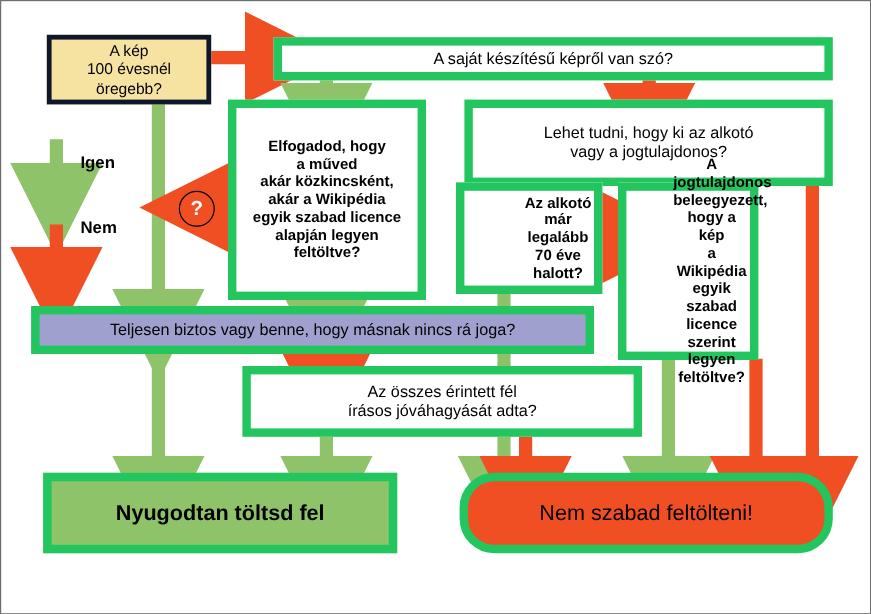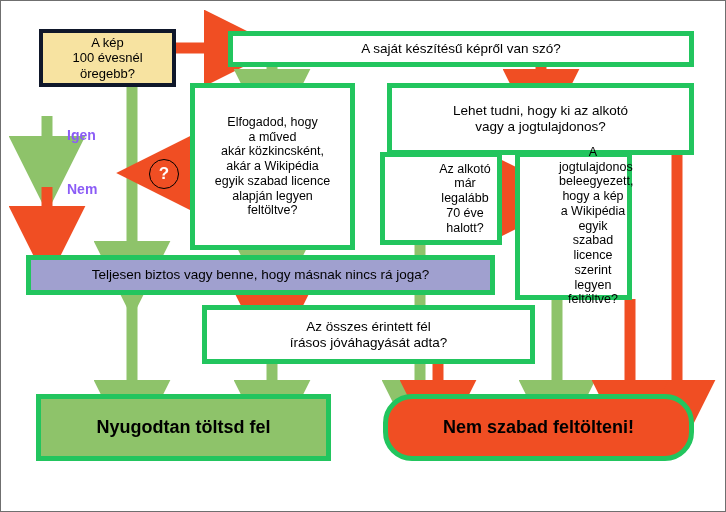"A saját készítésű képről van" .box { border: 5px solid #22c55e -> 7px solid #22c55e }
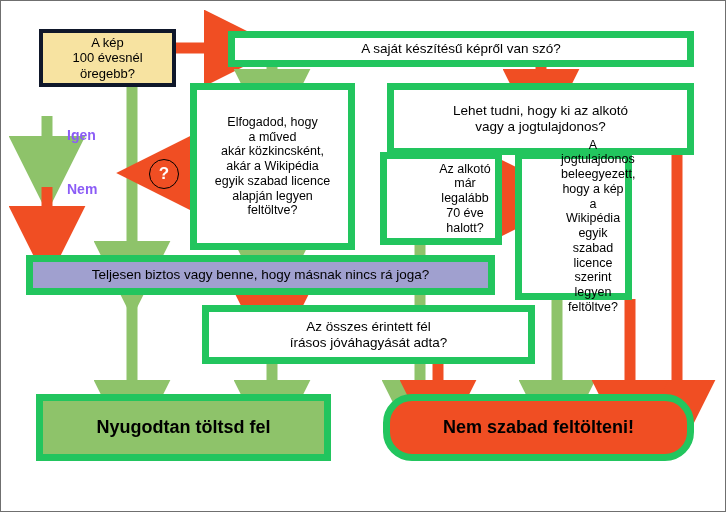"Elfogadod, hogy" .qsmall { font-weight: none -> bold }
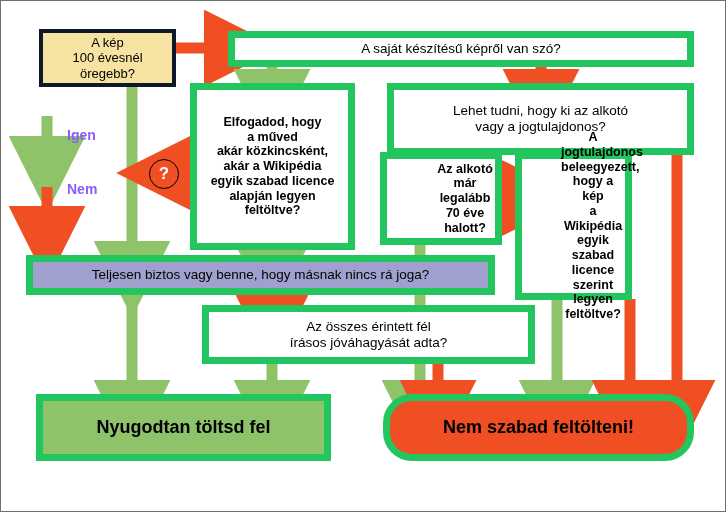"Igen" .legend-label { color: #8b5cf6 -> #000000 }
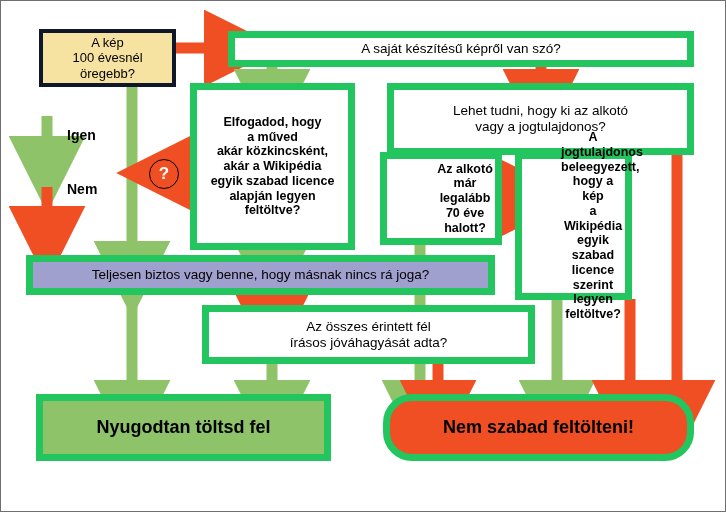"Nem szabad feltölteni!" .red-end { font-weight: bold -> normal }
